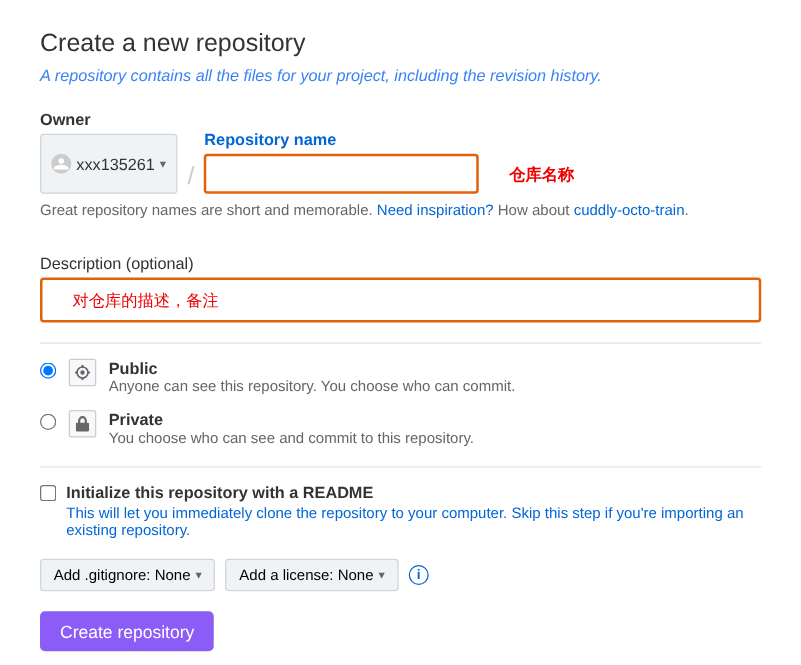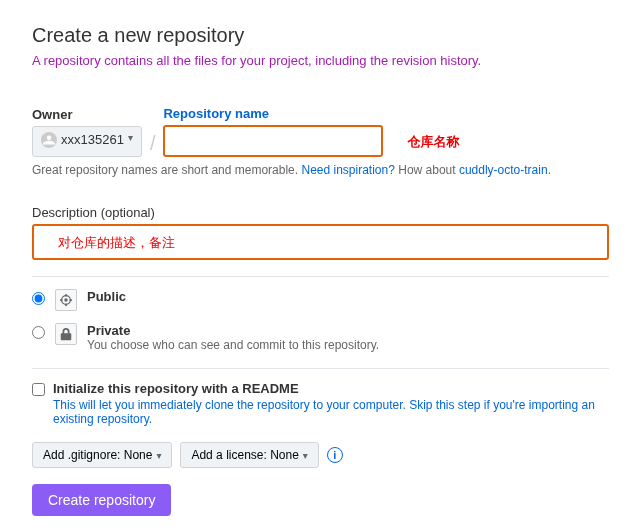"A repository contains all the" .subtitle { color: #a21caf -> #3b82f6; font-style: none -> italic; margin-bottom: 38px -> 20px }
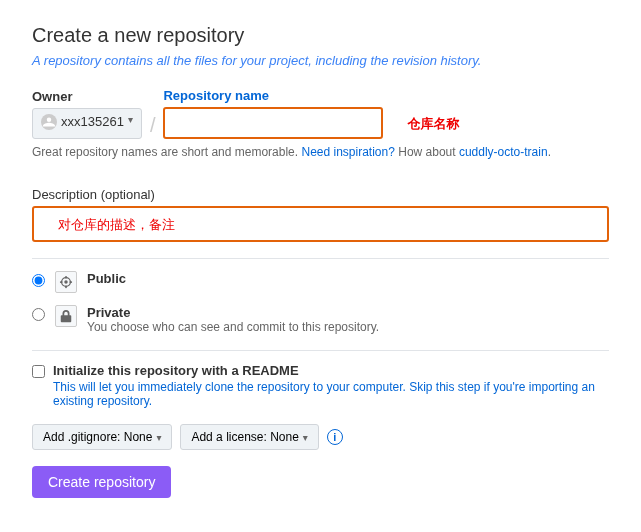"xxx135261" .owner-select { align-items: none -> center; height: 31px -> 48px }
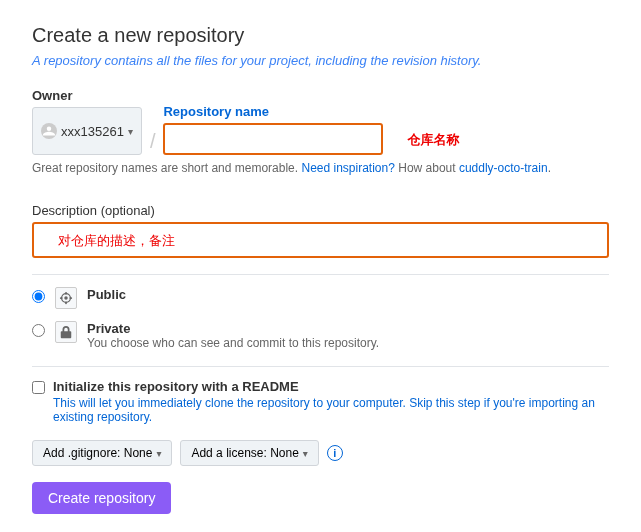"Anyone can see this repository." span.radio-desc { html: none -> <span>Anyone can see this repository. You choose who can commit.</span> }
